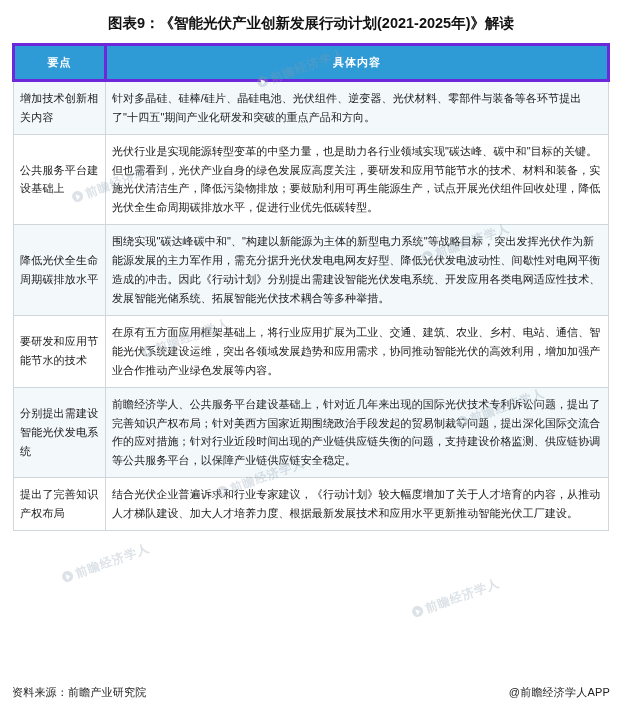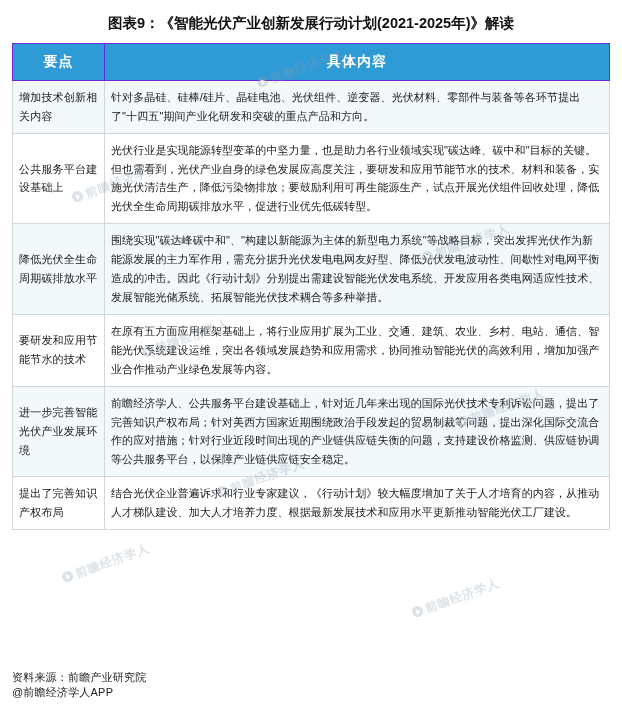"要点" table.data-table th { border: 1px solid #6d28d9 -> 3px solid #6d28d9; font-size: 14px -> 11px }
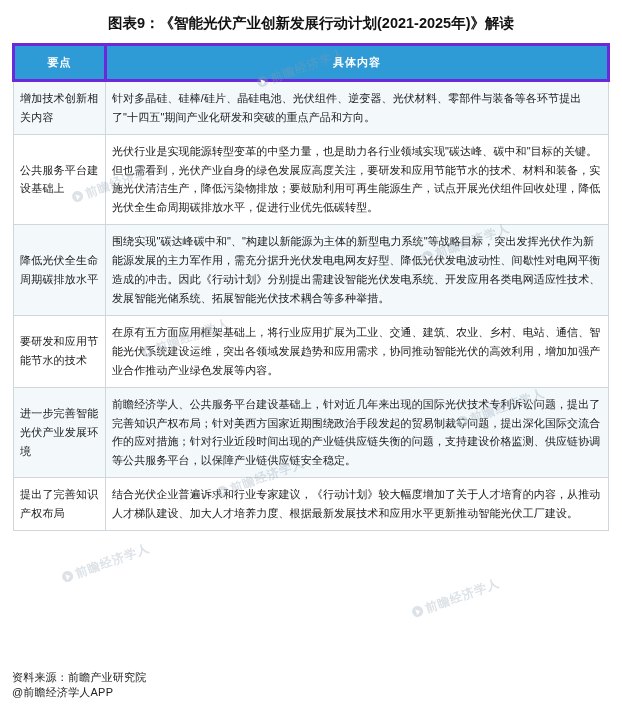"进一步完善智能光伏产业发展环境" td.key-cell { text: 进一步完善智能光伏产业发展环境 -> 分别提出需建设智能光伏发电系统 }
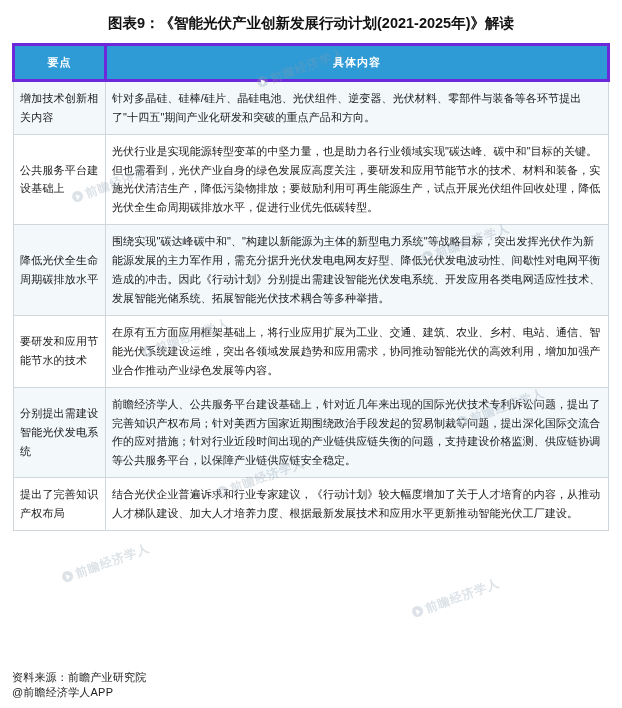"资料来源：前瞻产业研究院" .footer { flex-direction: column -> none }
